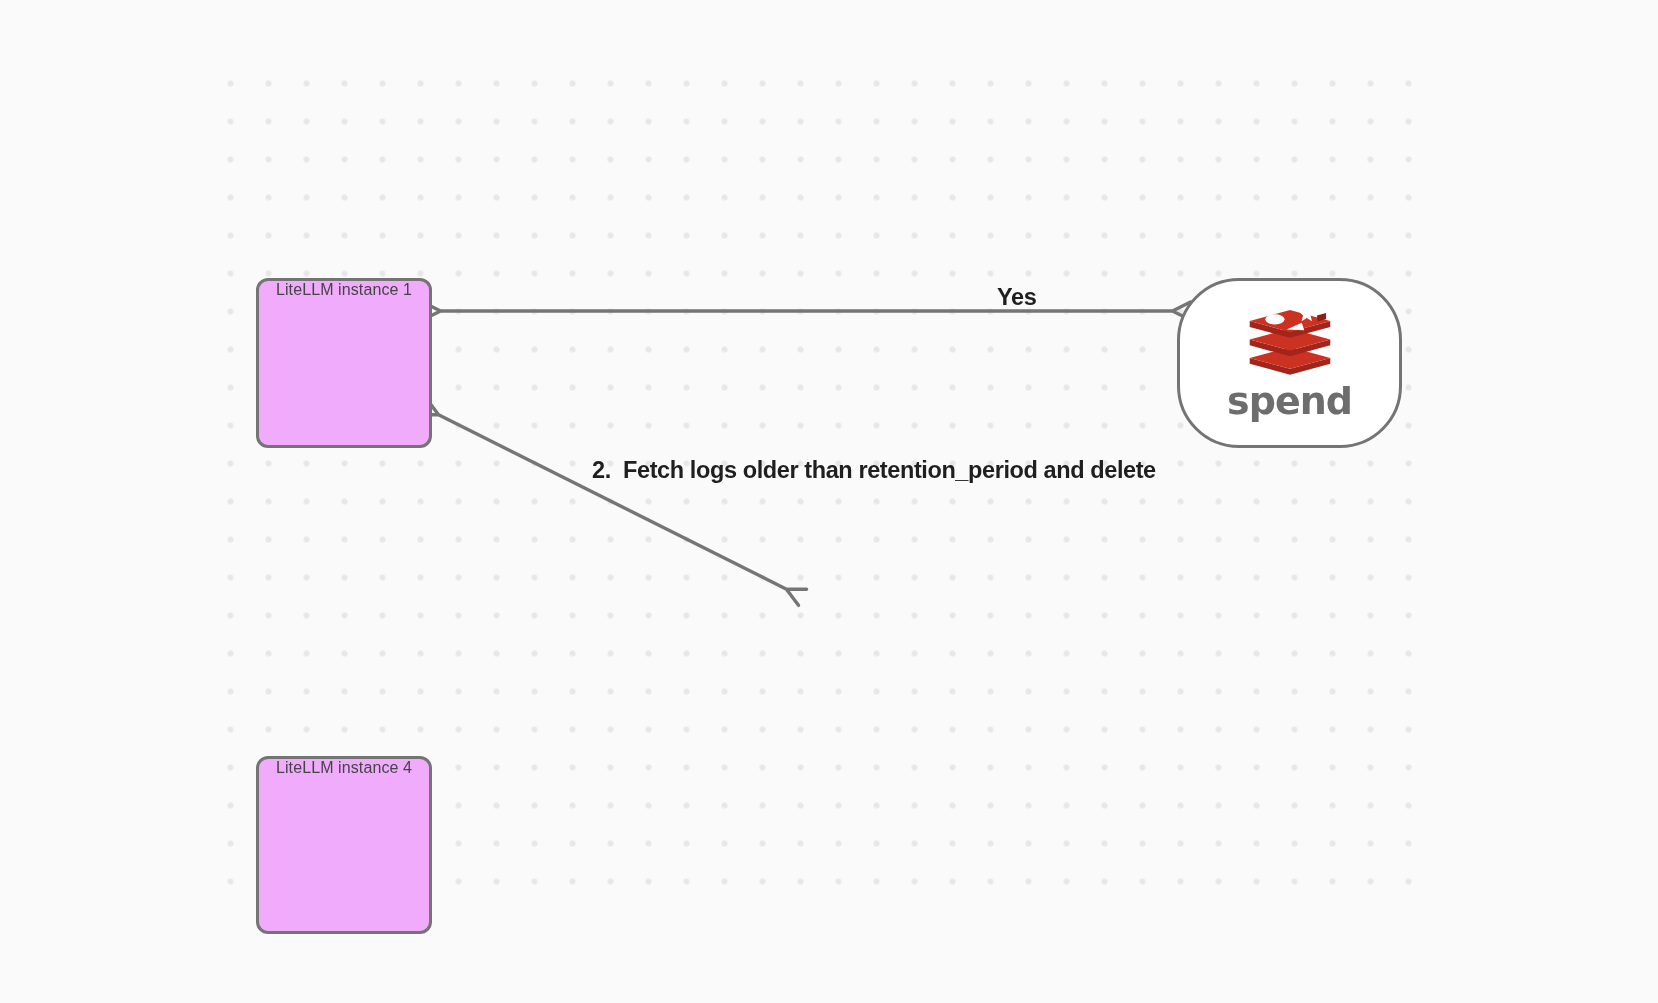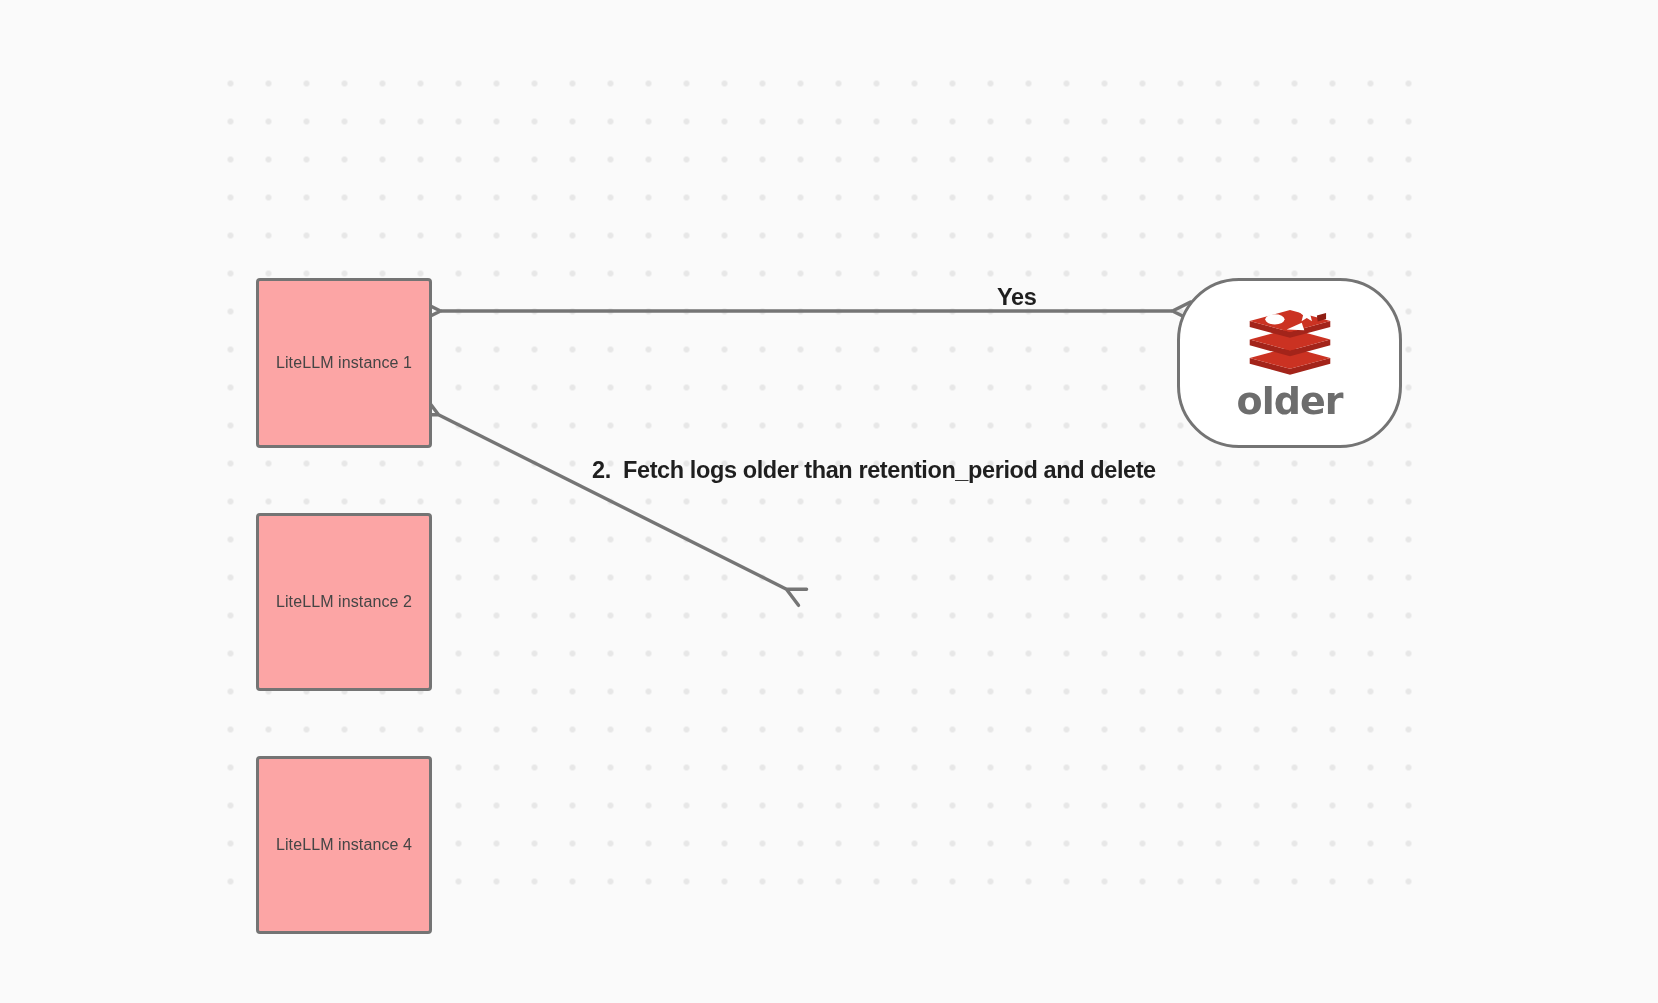"LiteLLM instance 1" .node-box { align-items: center -> flex-start; background: #fca5a5 -> #f0abfc; border-radius: 4px -> 12px }
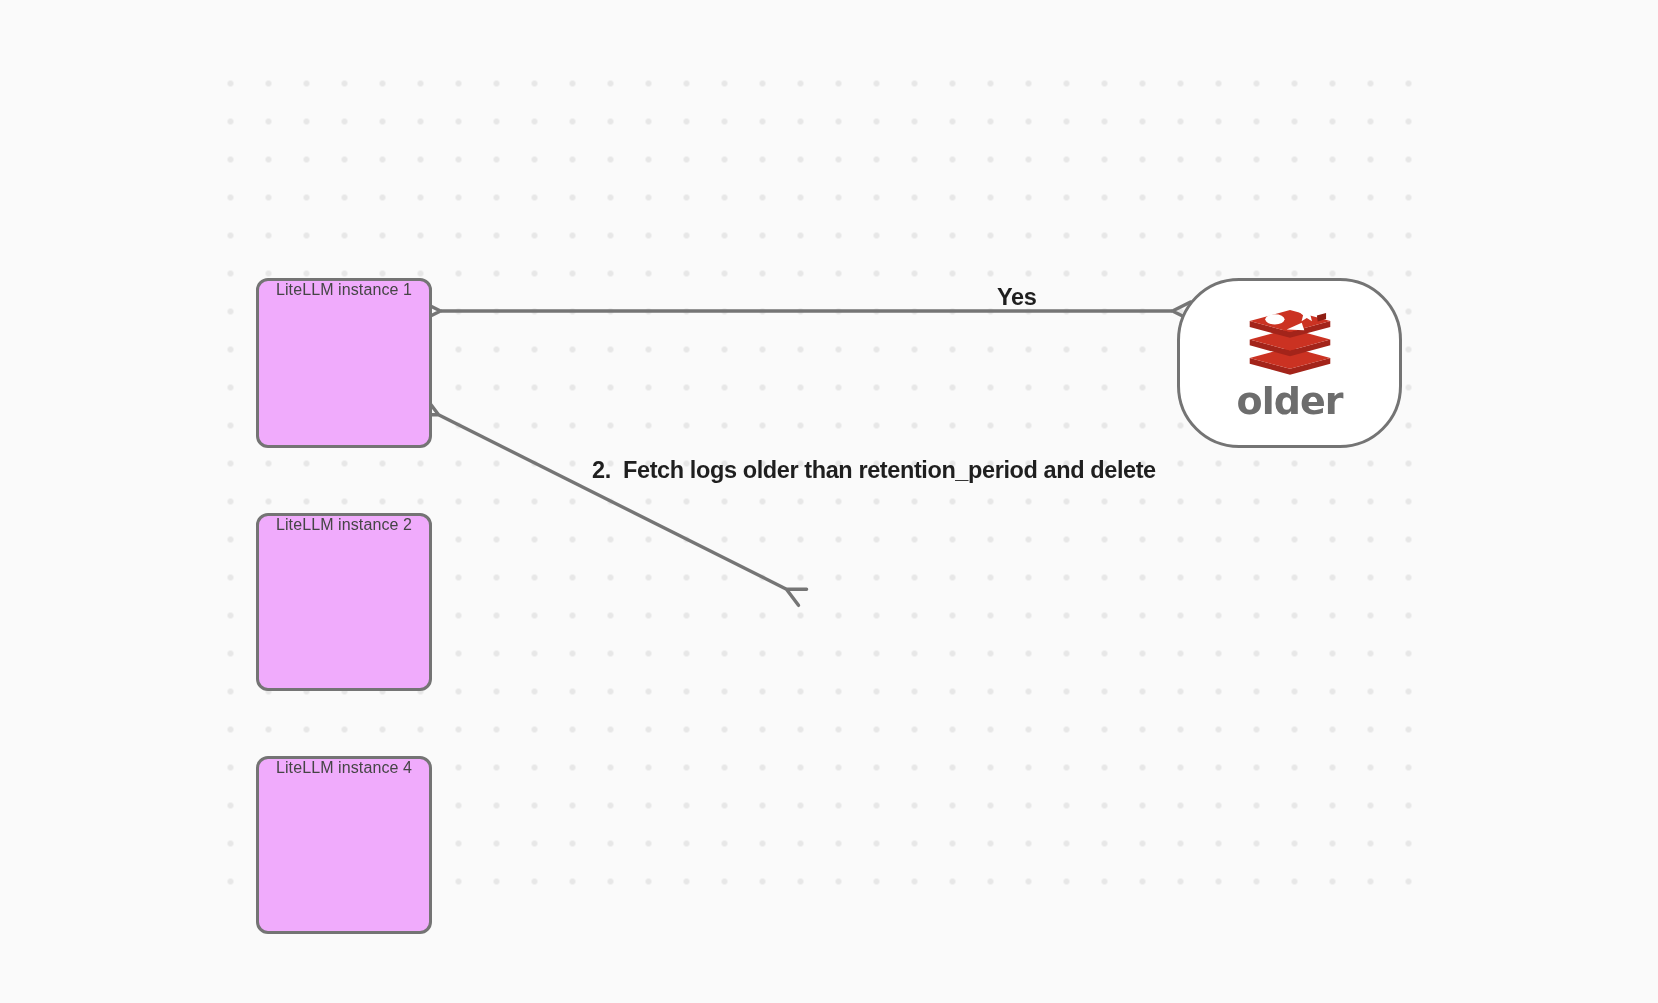"older" span.redis-wordmark { text: older -> spend }
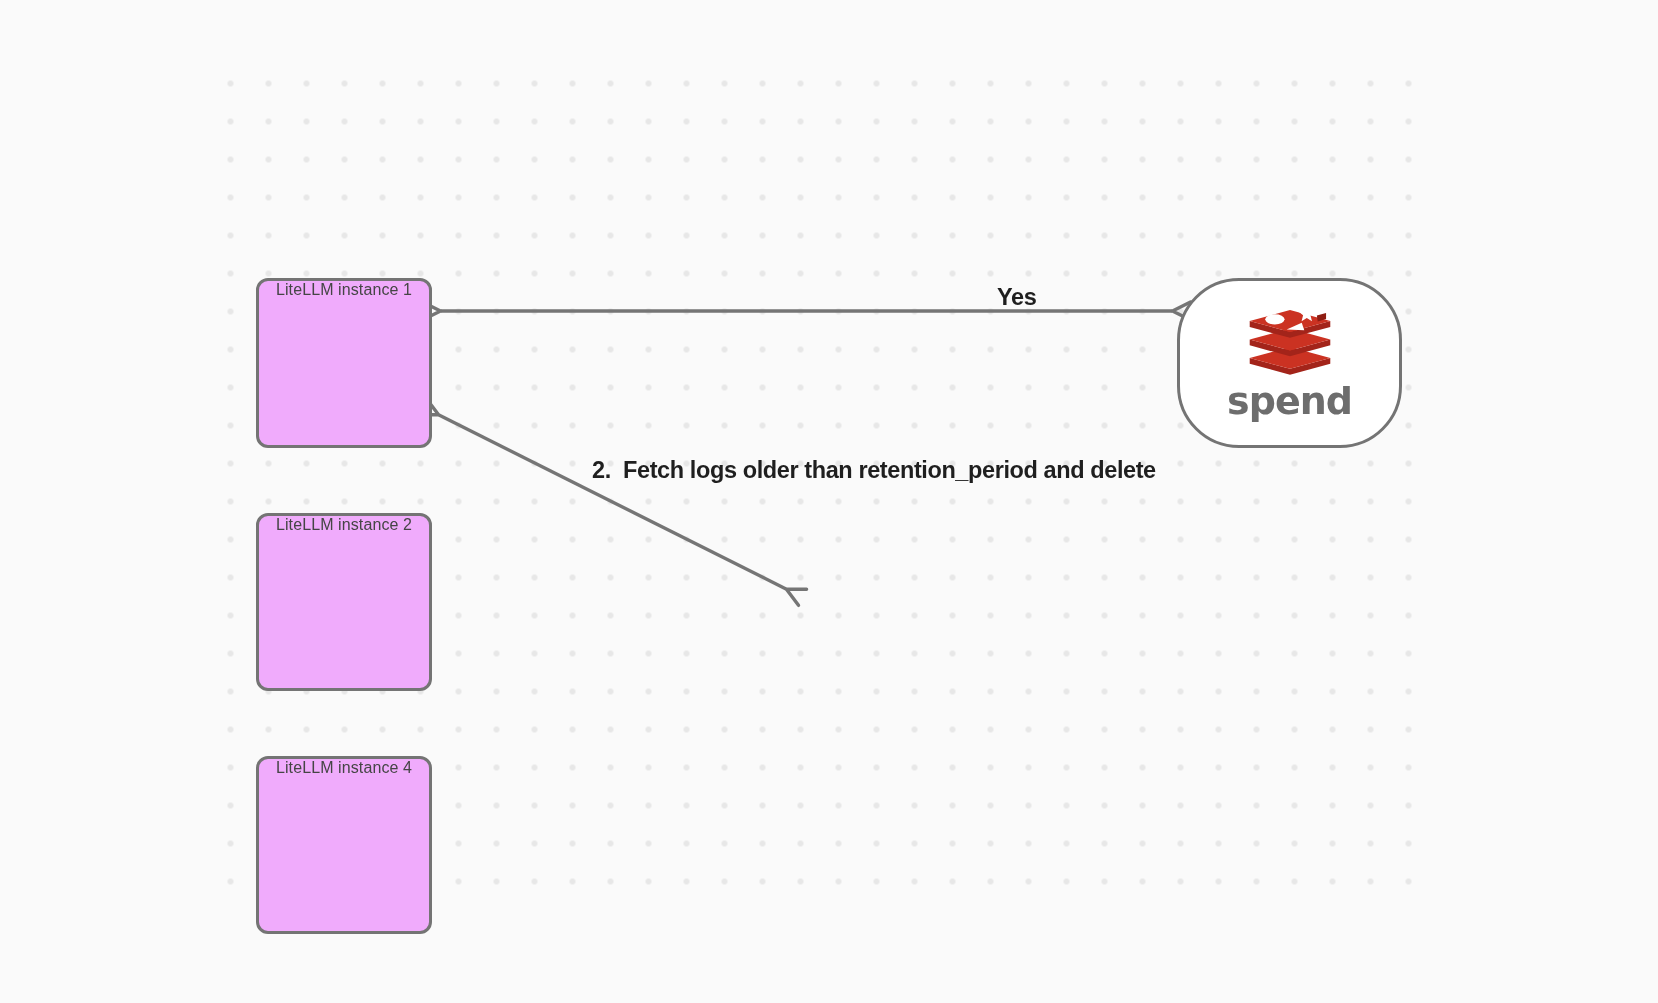"LiteLLM instance 2" div.node-box { html: <div> <span>LiteLLM instance 2</span> </div> -> none }
